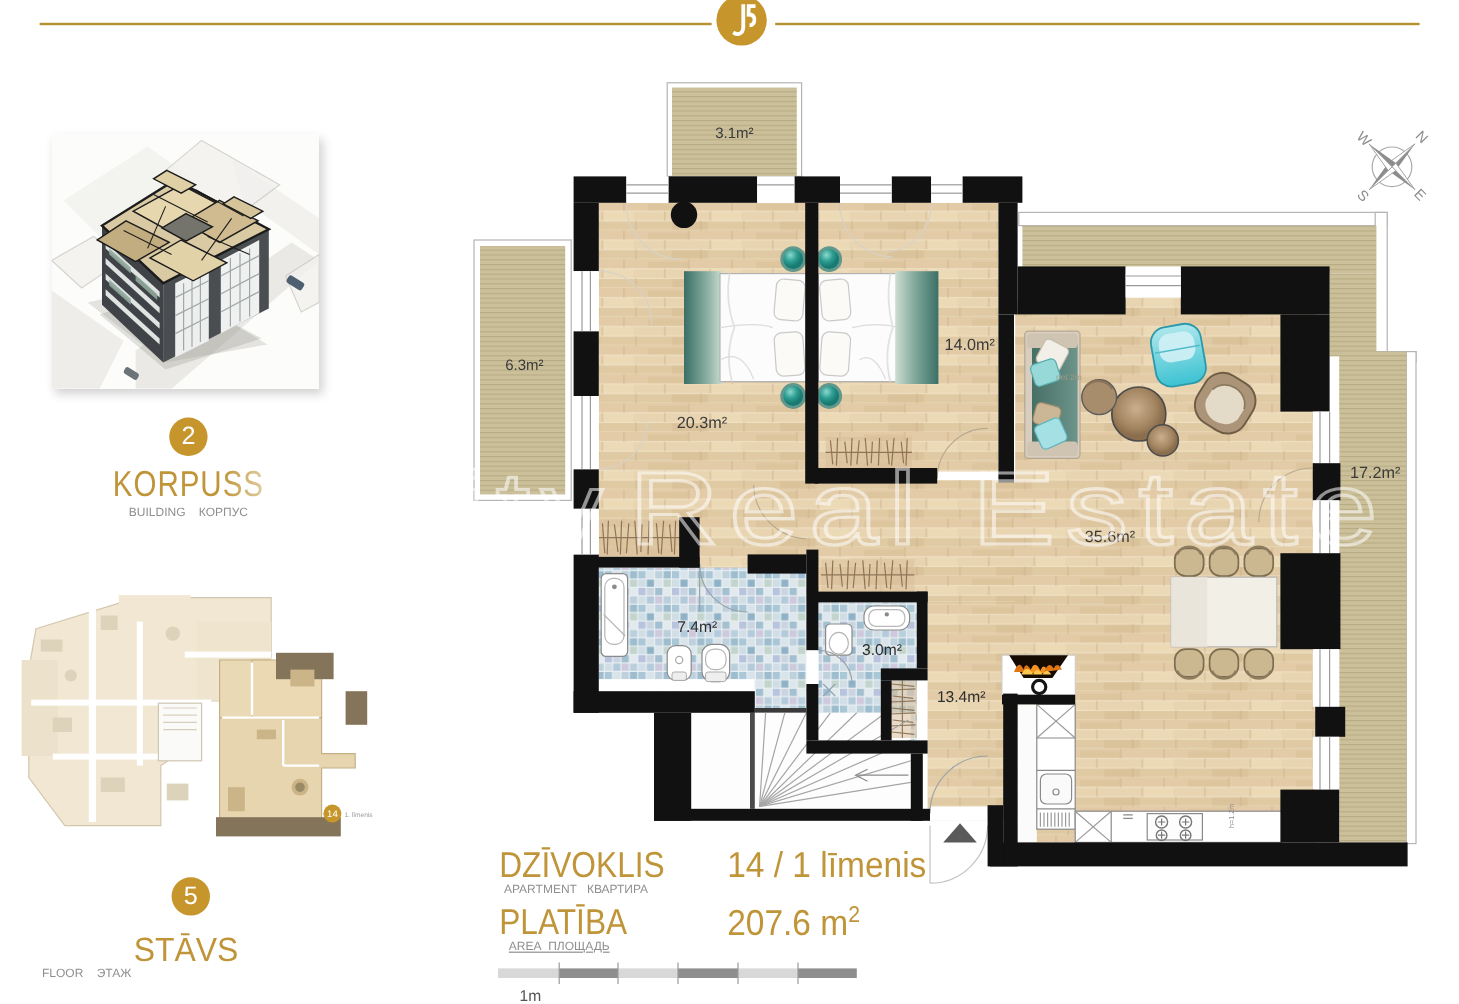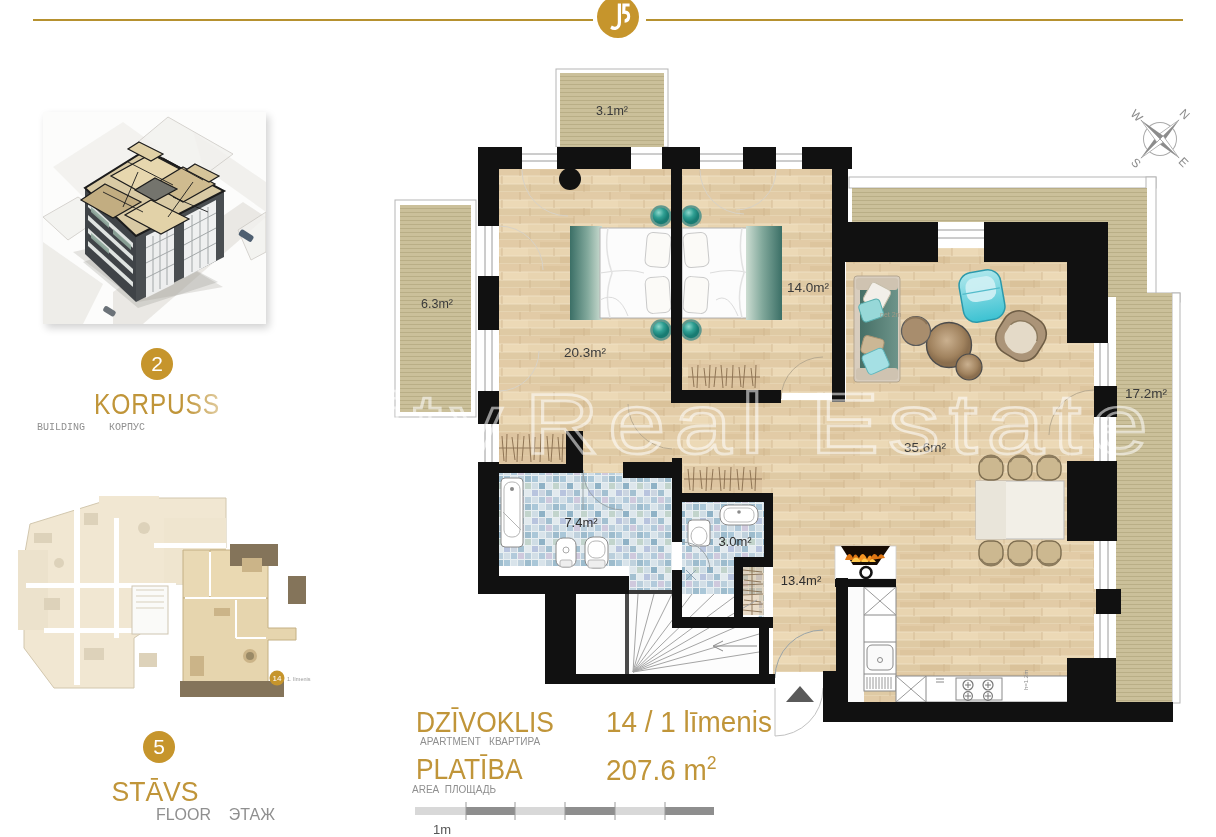"BUILDING КОРПУС" div.abs { font-family: Liberation Mono, monospace -> none; text-align: left -> center }
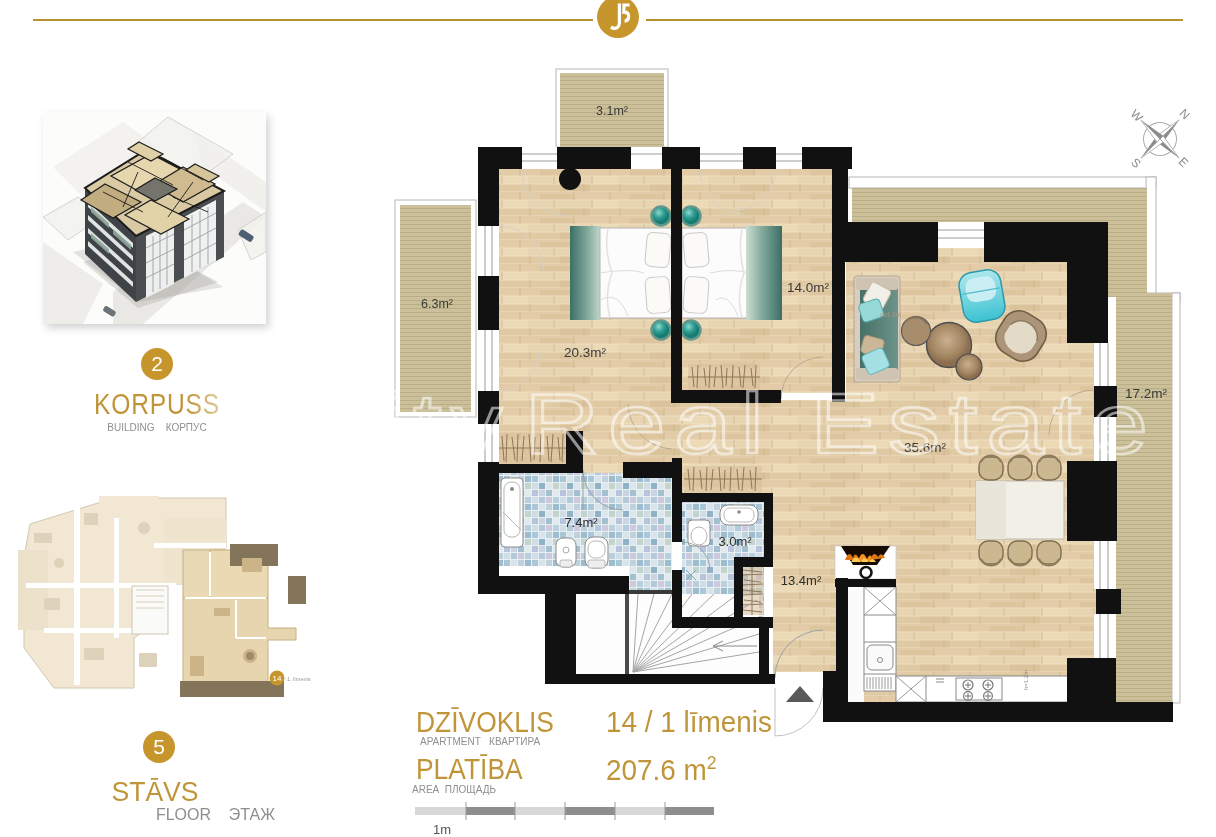"AREA ПЛОЩАДЬ" div.abs { left: 412px -> 424px; text-decoration: none -> underline }
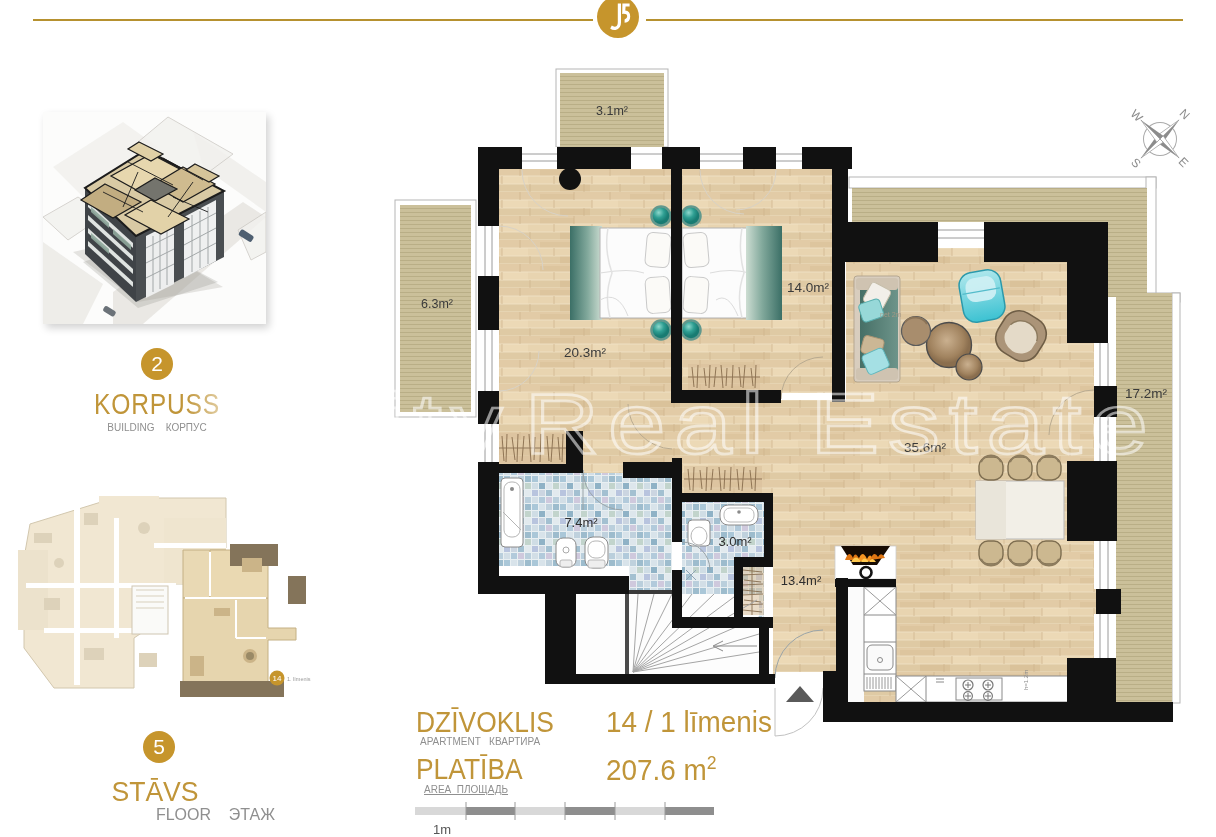"FLOOR ЭТАЖ" div.abs { font-size: 16px -> 10px; text-align: right -> left }
